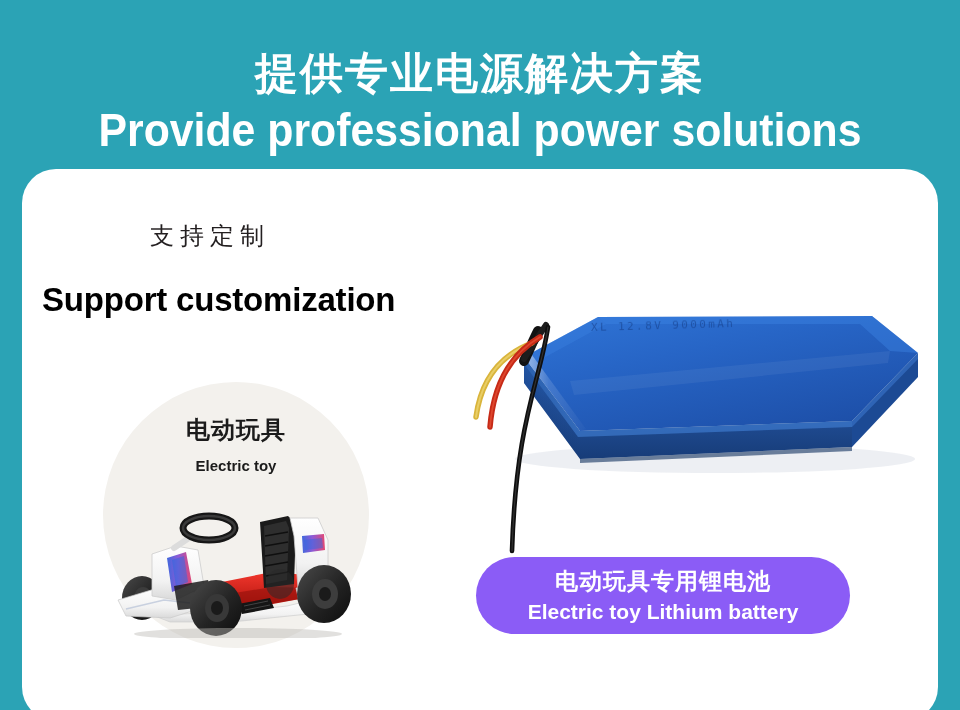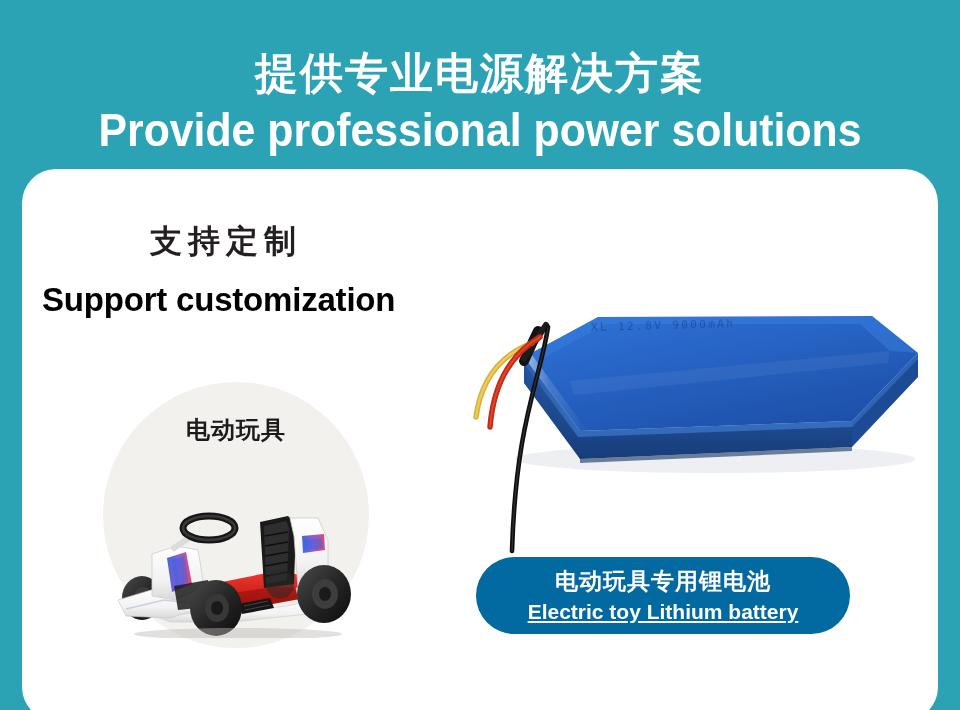"支持定制" .support-cn { font-size: 32px -> 24px; font-weight: bold -> normal }
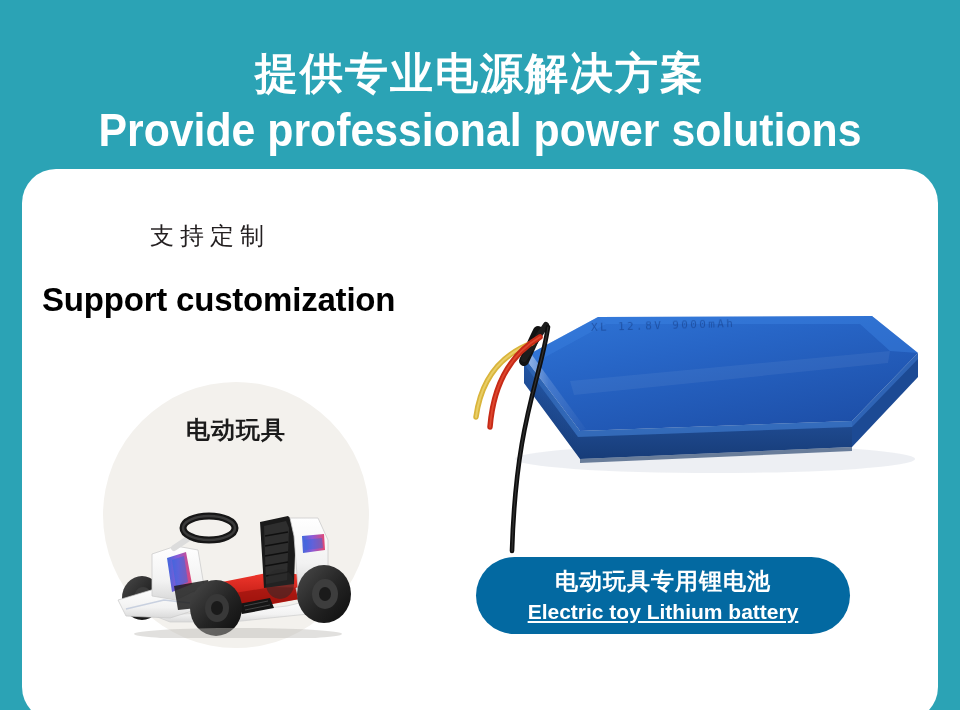"Electric toy" div.toy-en { html: none -> <div>Electric toy</div> }
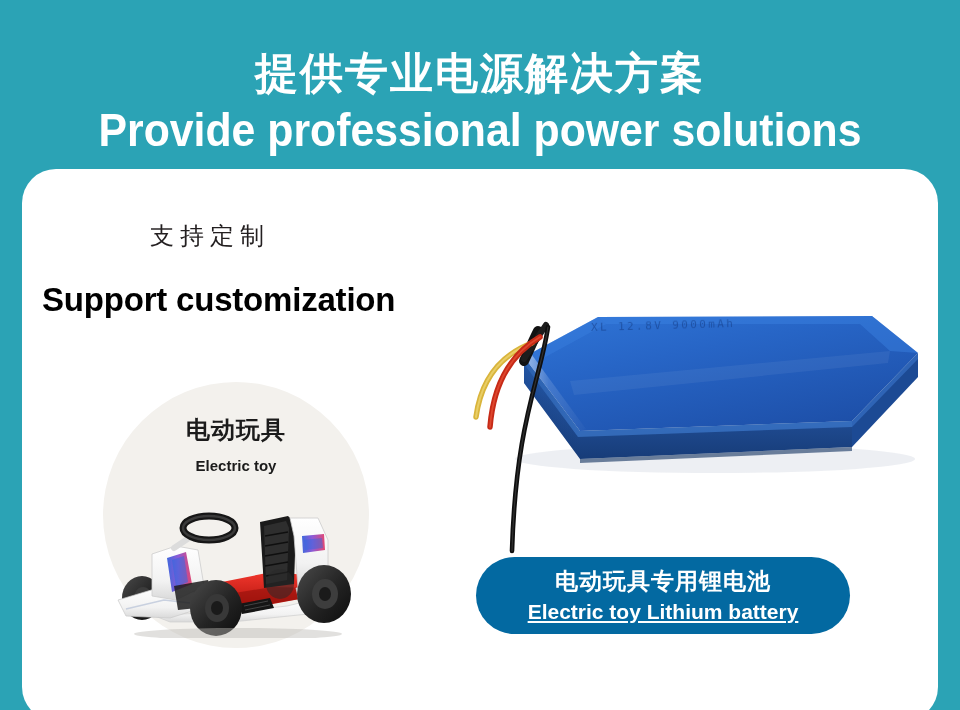"电动玩具专用锂电池" .badge { background: #0369a1 -> #8b5cf6 }
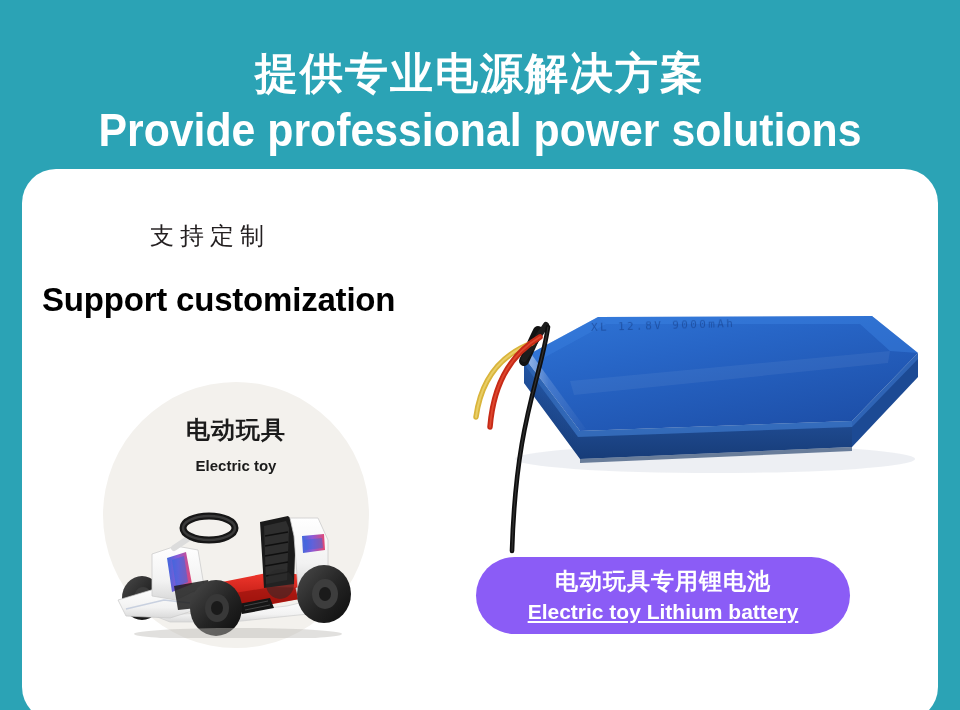"Electric toy Lithium battery" .badge-en { text-decoration: underline -> none }
